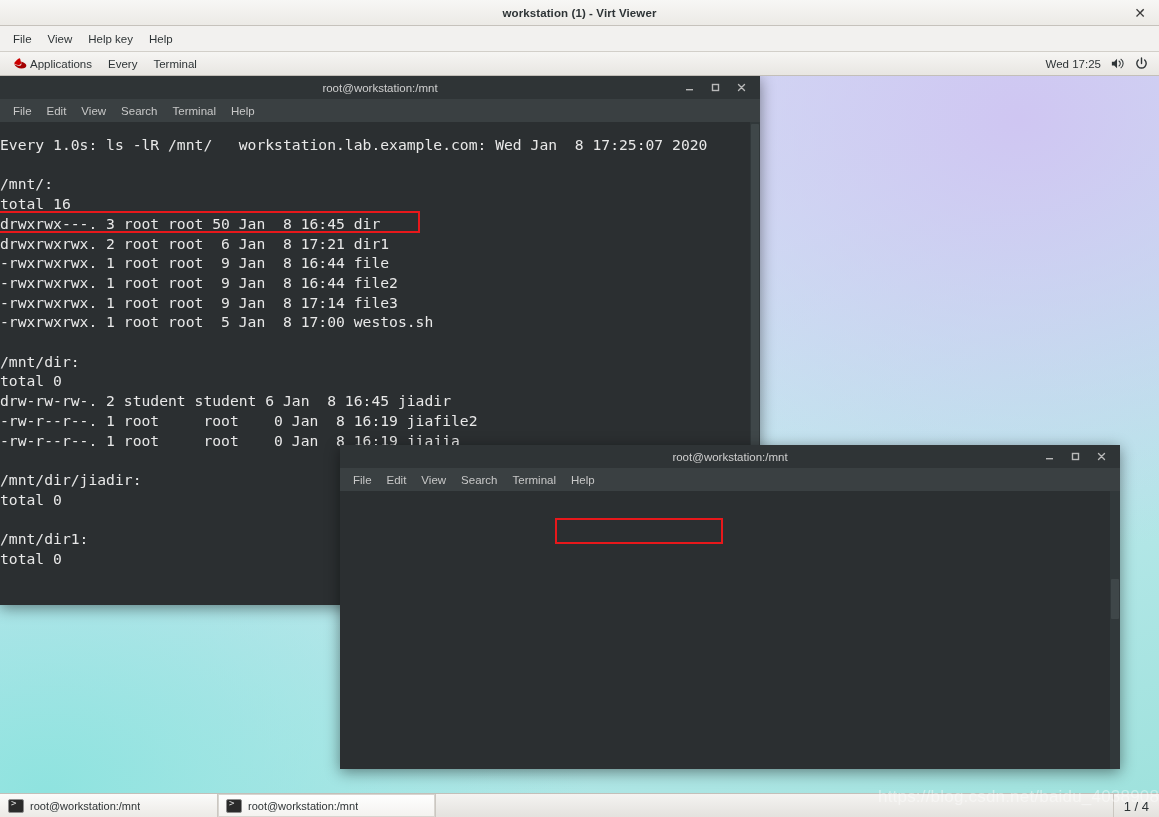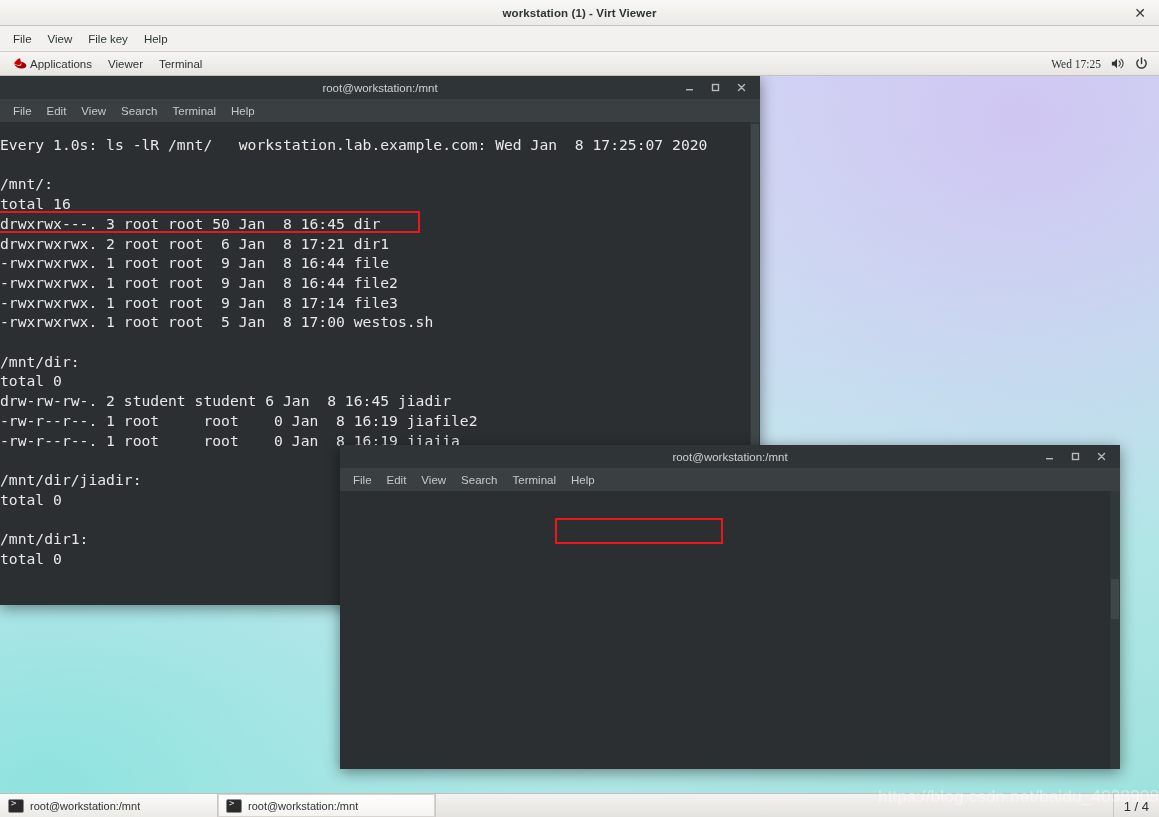"File key" span.vv-menu-item { text: File -> Help }
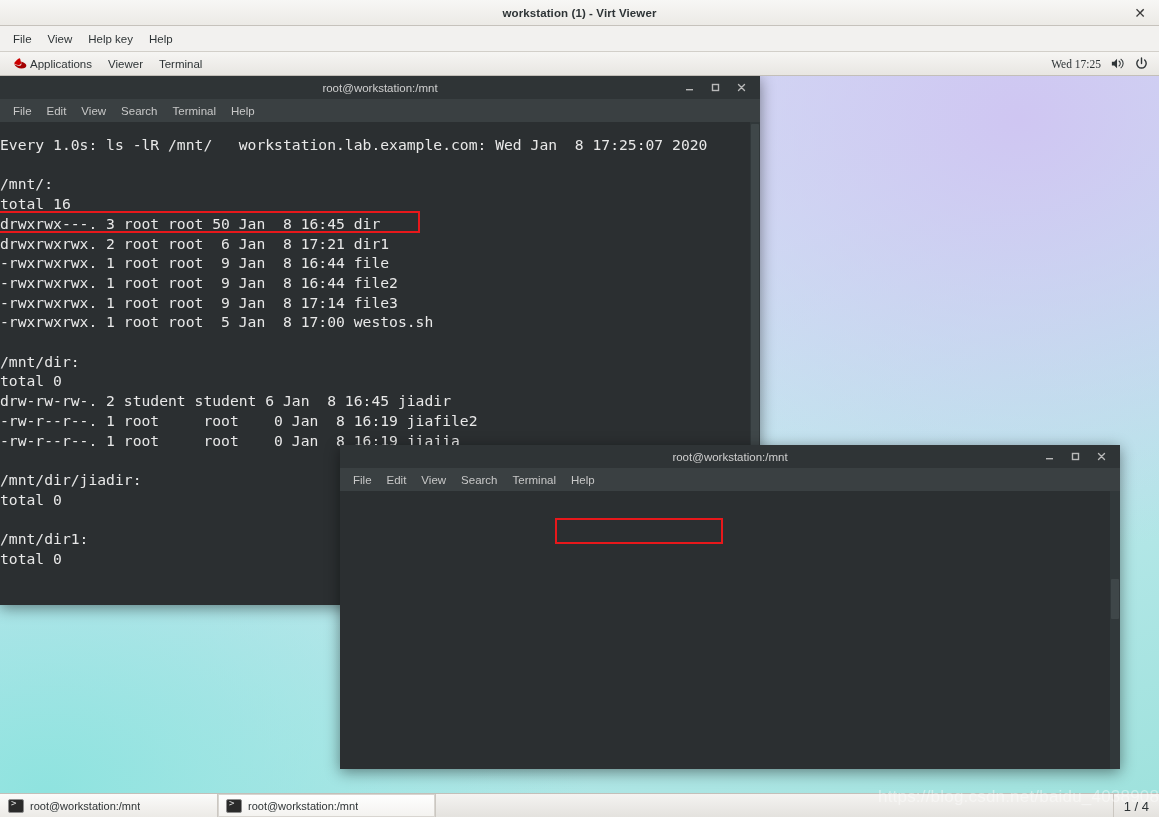"Viewer" span.panel-item { text: Viewer -> Every }
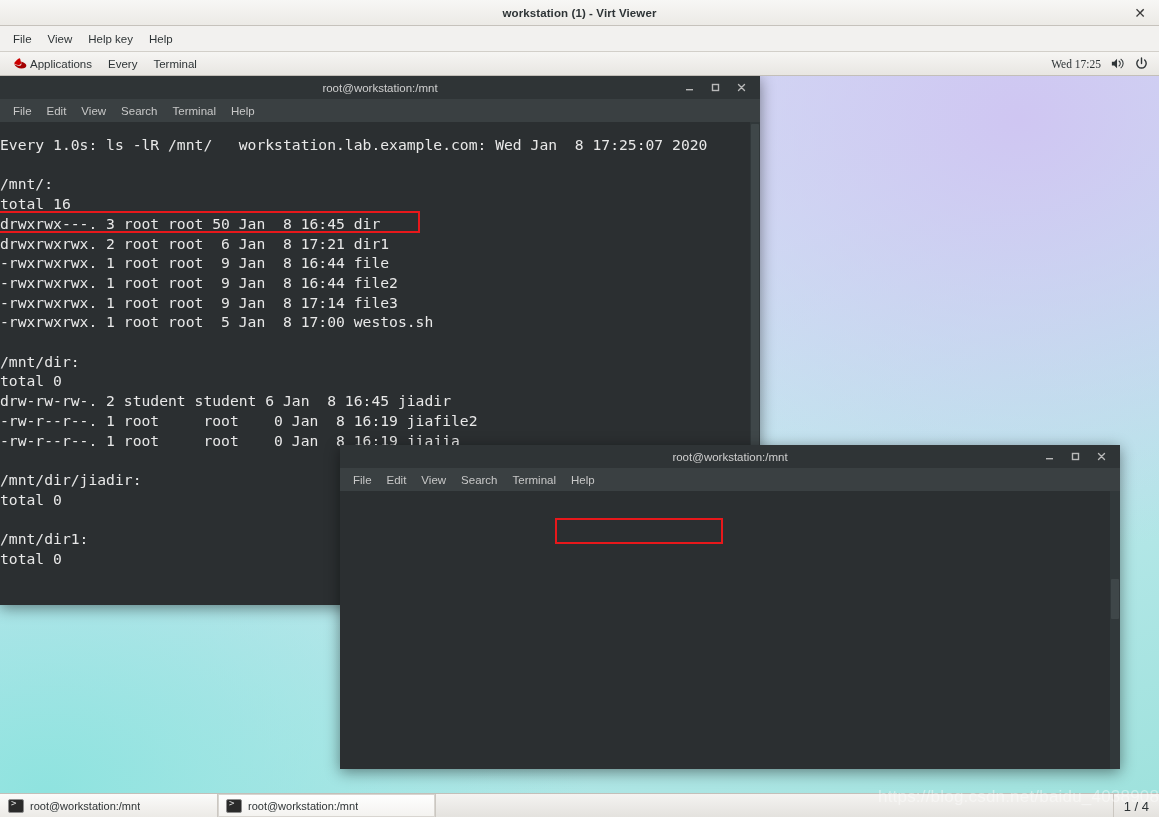"Wed 17:25" .panel-clock { font-family: Liberation Serif, serif -> none }
